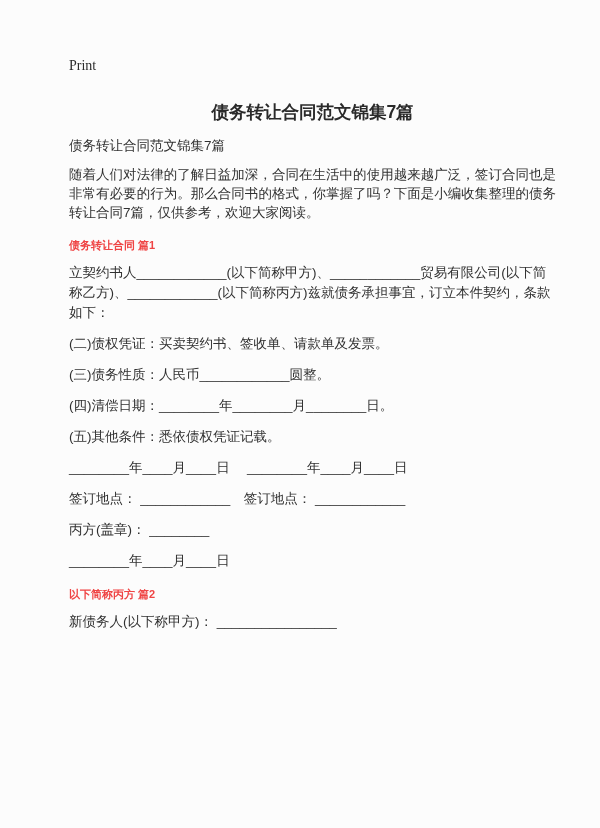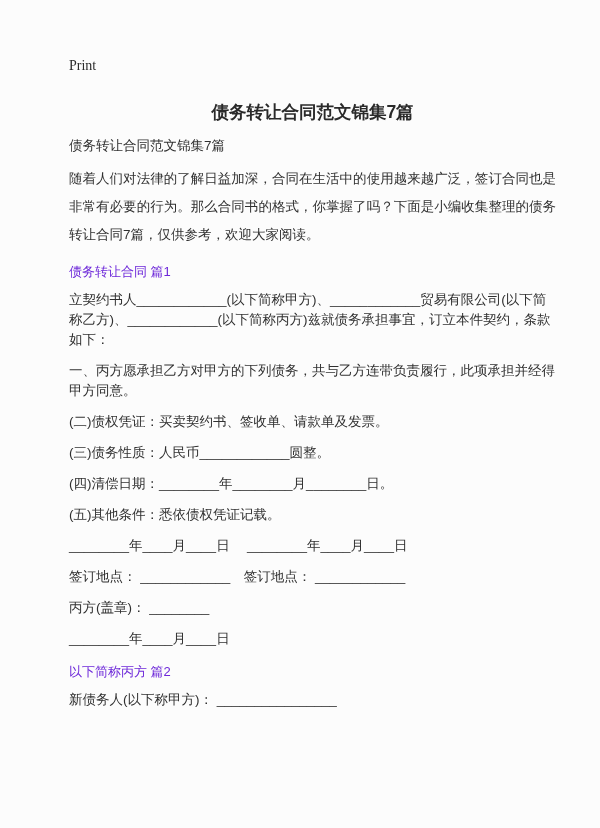"随着人们对法律的了解日益加深，合同在生活中的使用越来越广泛，签订合同也是非常有必" .intro { line-height: 28px -> 19px }
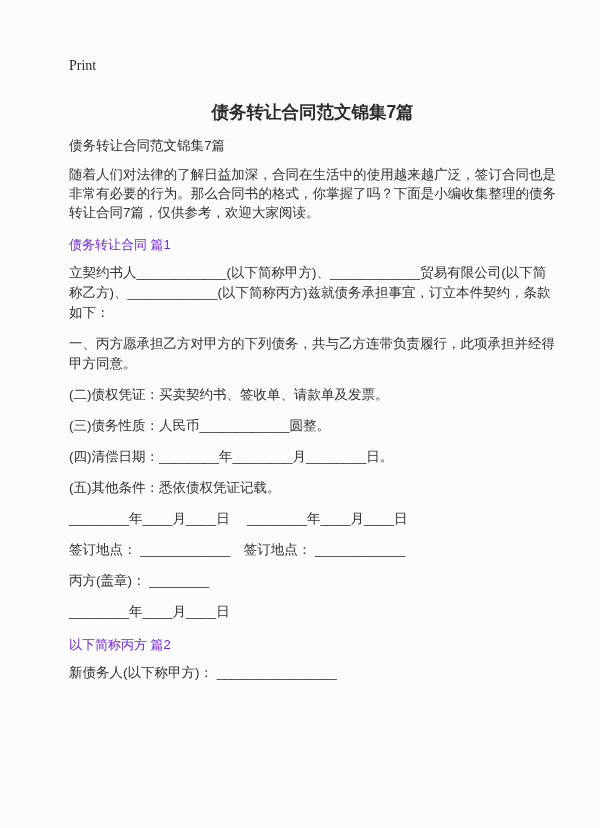"债务转让合同 篇1" .sec-heading { color: #6d28d9 -> #ef4444; font-size: 13px -> 11px; font-weight: normal -> bold }
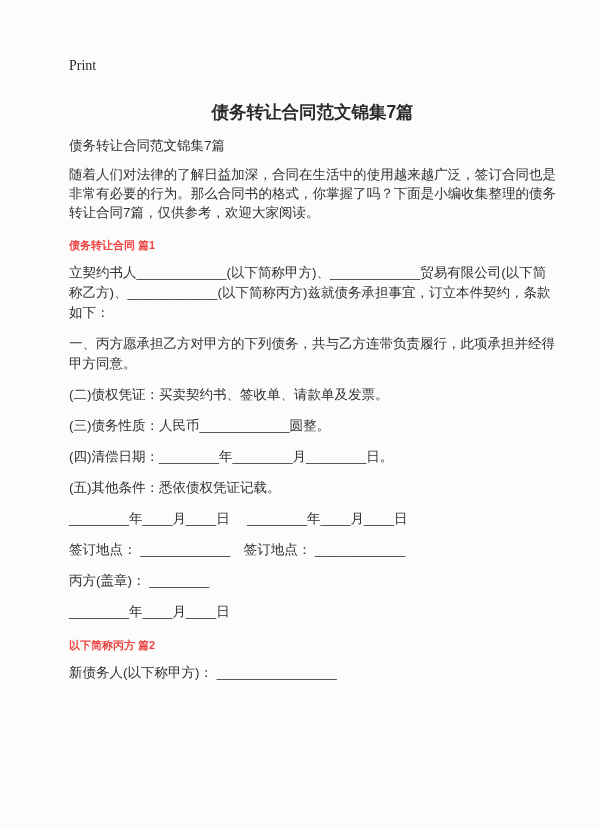"一、丙方愿承担乙方对甲方的下列债务，共与乙方连带负责履行，此项承担并经得甲方同意" p.para { html: <p>一、丙方愿承担乙方对甲方的下列债务，共与乙方连带负责履行，此项承担并经得甲方同意。</p> -> none }
